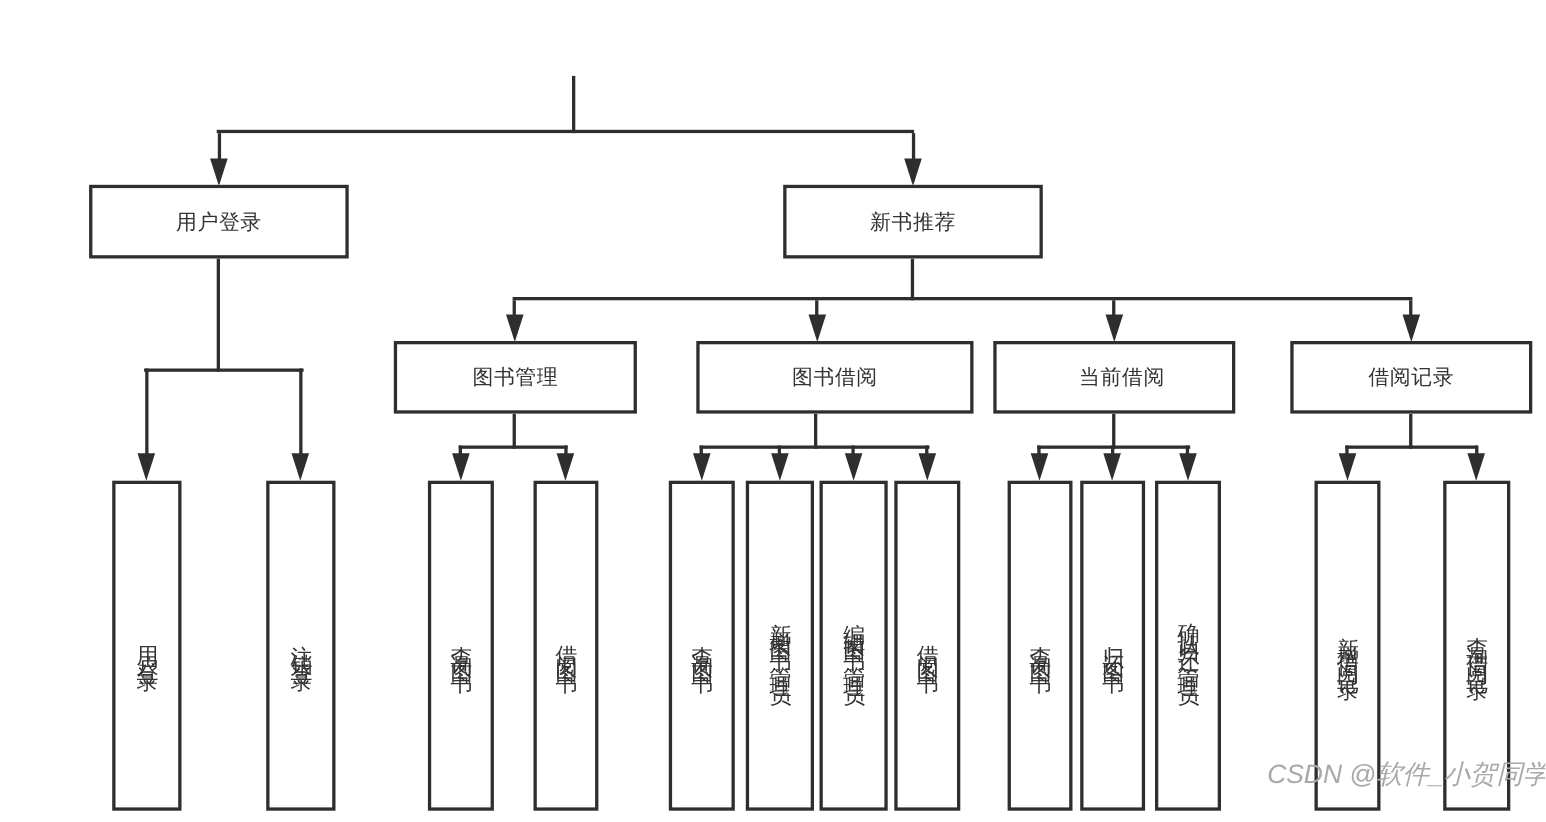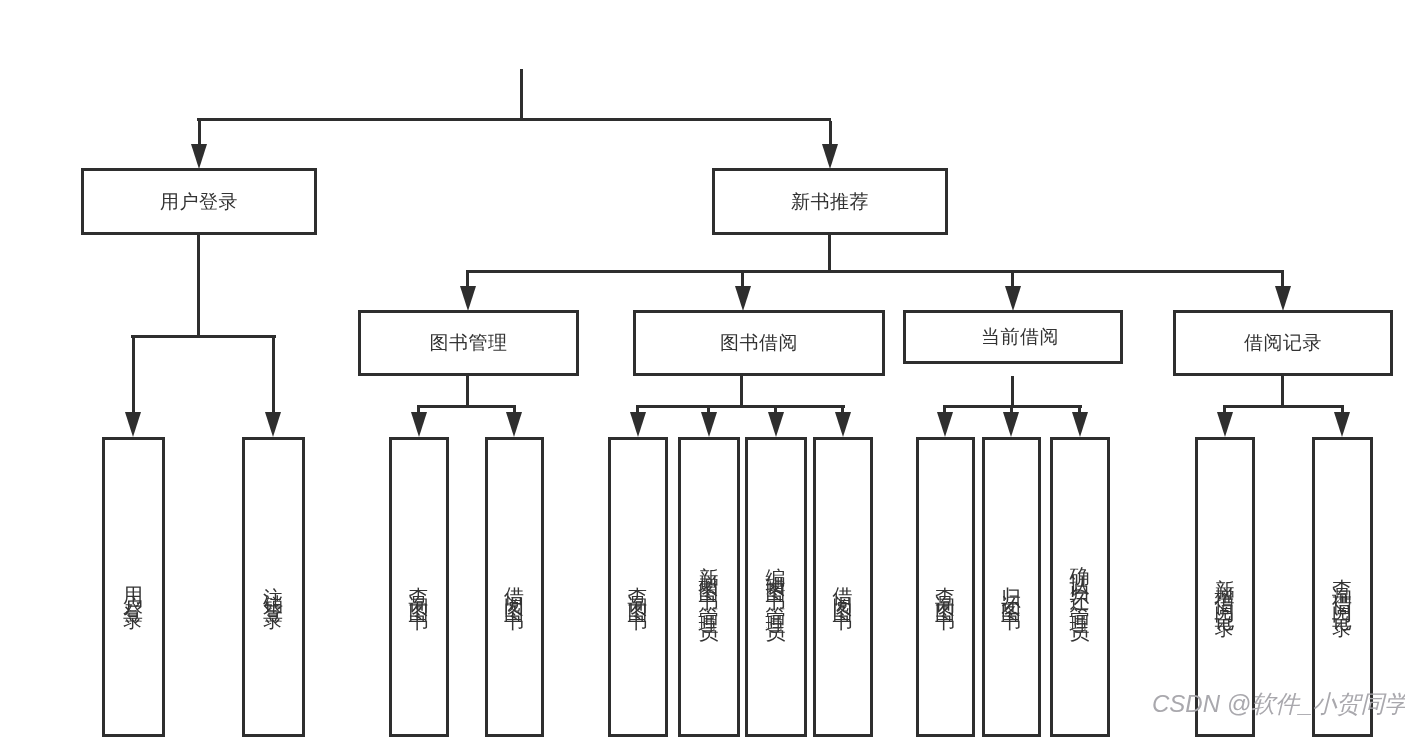"当前借阅" div.box { height: 54px -> 66px }
